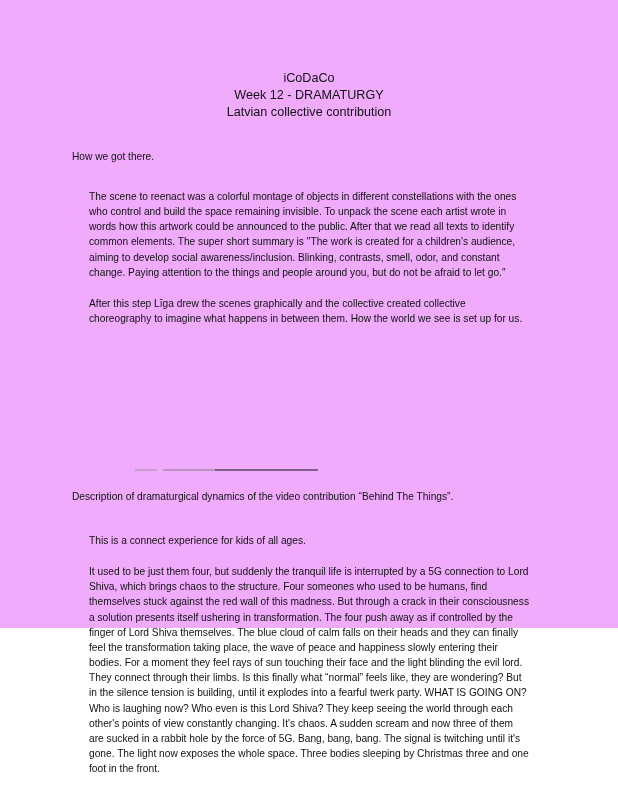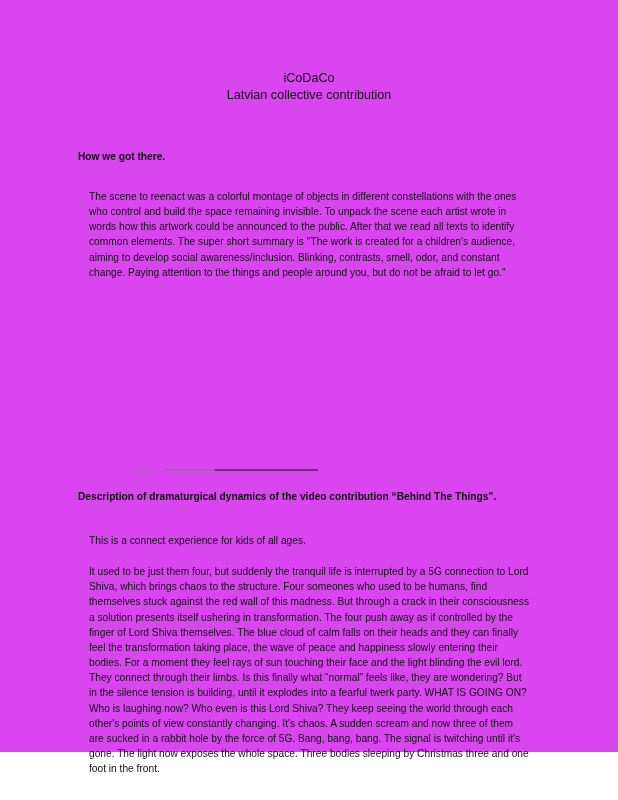"iCoDaCo" .page { background: #d946ef -> #f0abfc; height: 752px -> 628px }
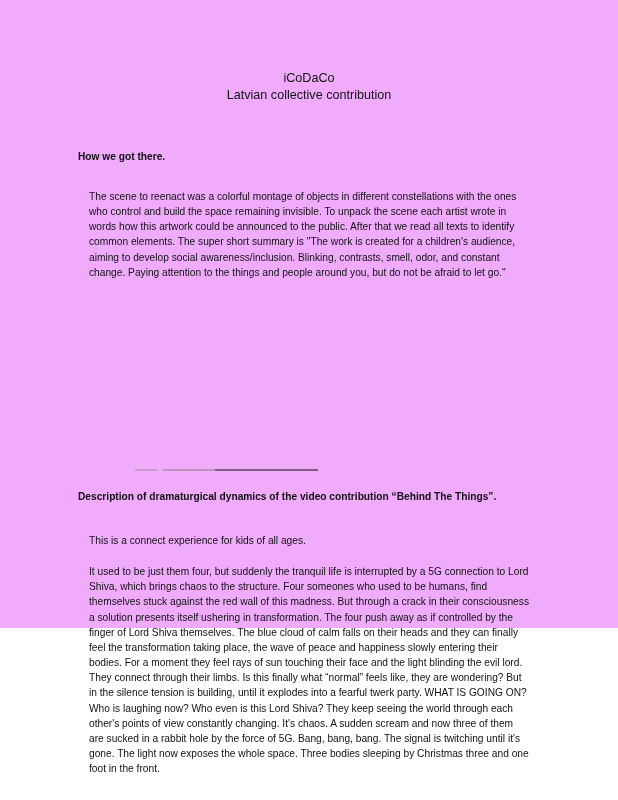"Week 12 - DRAMATURGY" div { html: none -> <div>Week 12 - DRAMATURGY</div> }
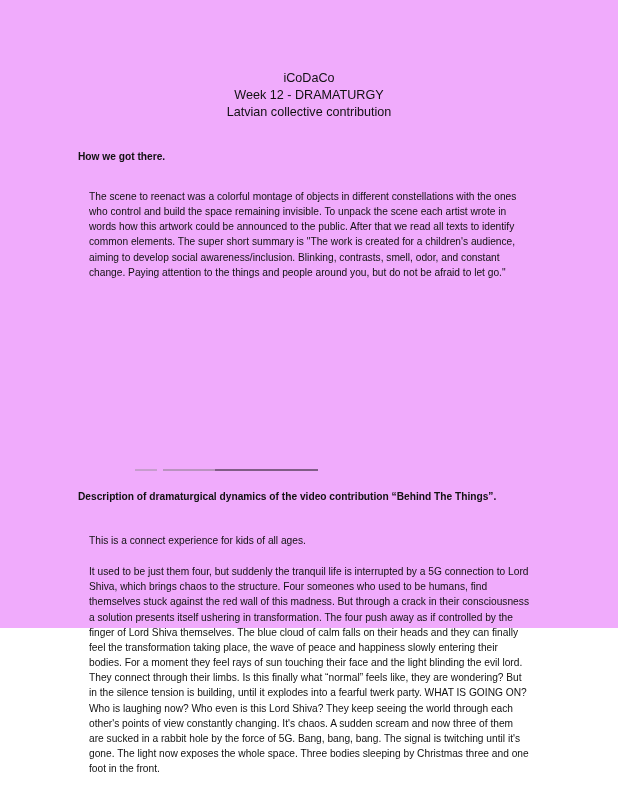"How we got there." .heading { font-weight: bold -> normal; left: 78px -> 72px }
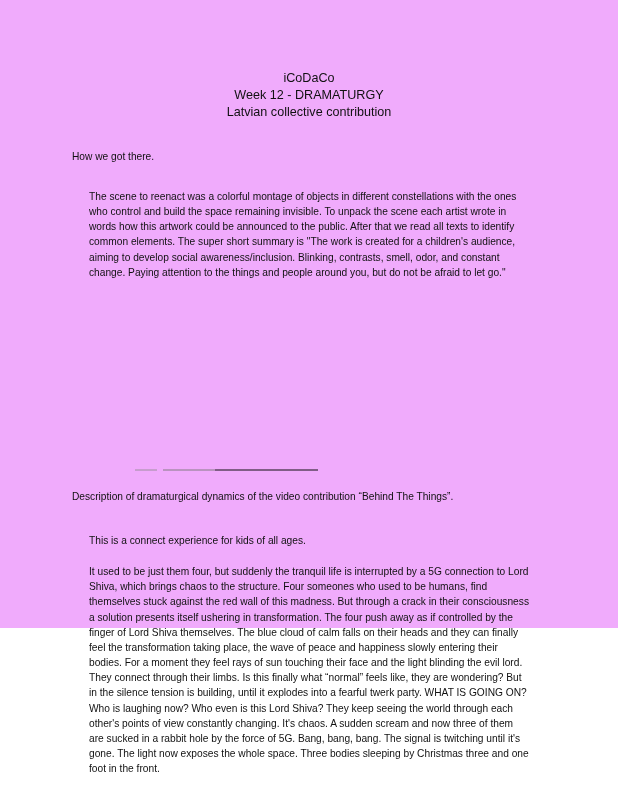"After this step Līga drew" p.last-line-left { html: none -> <p>After this step Līga drew the scenes graphically and the collective created collective choreography to imagine what happens in between them. How the world we see is set up for us.</p> }
